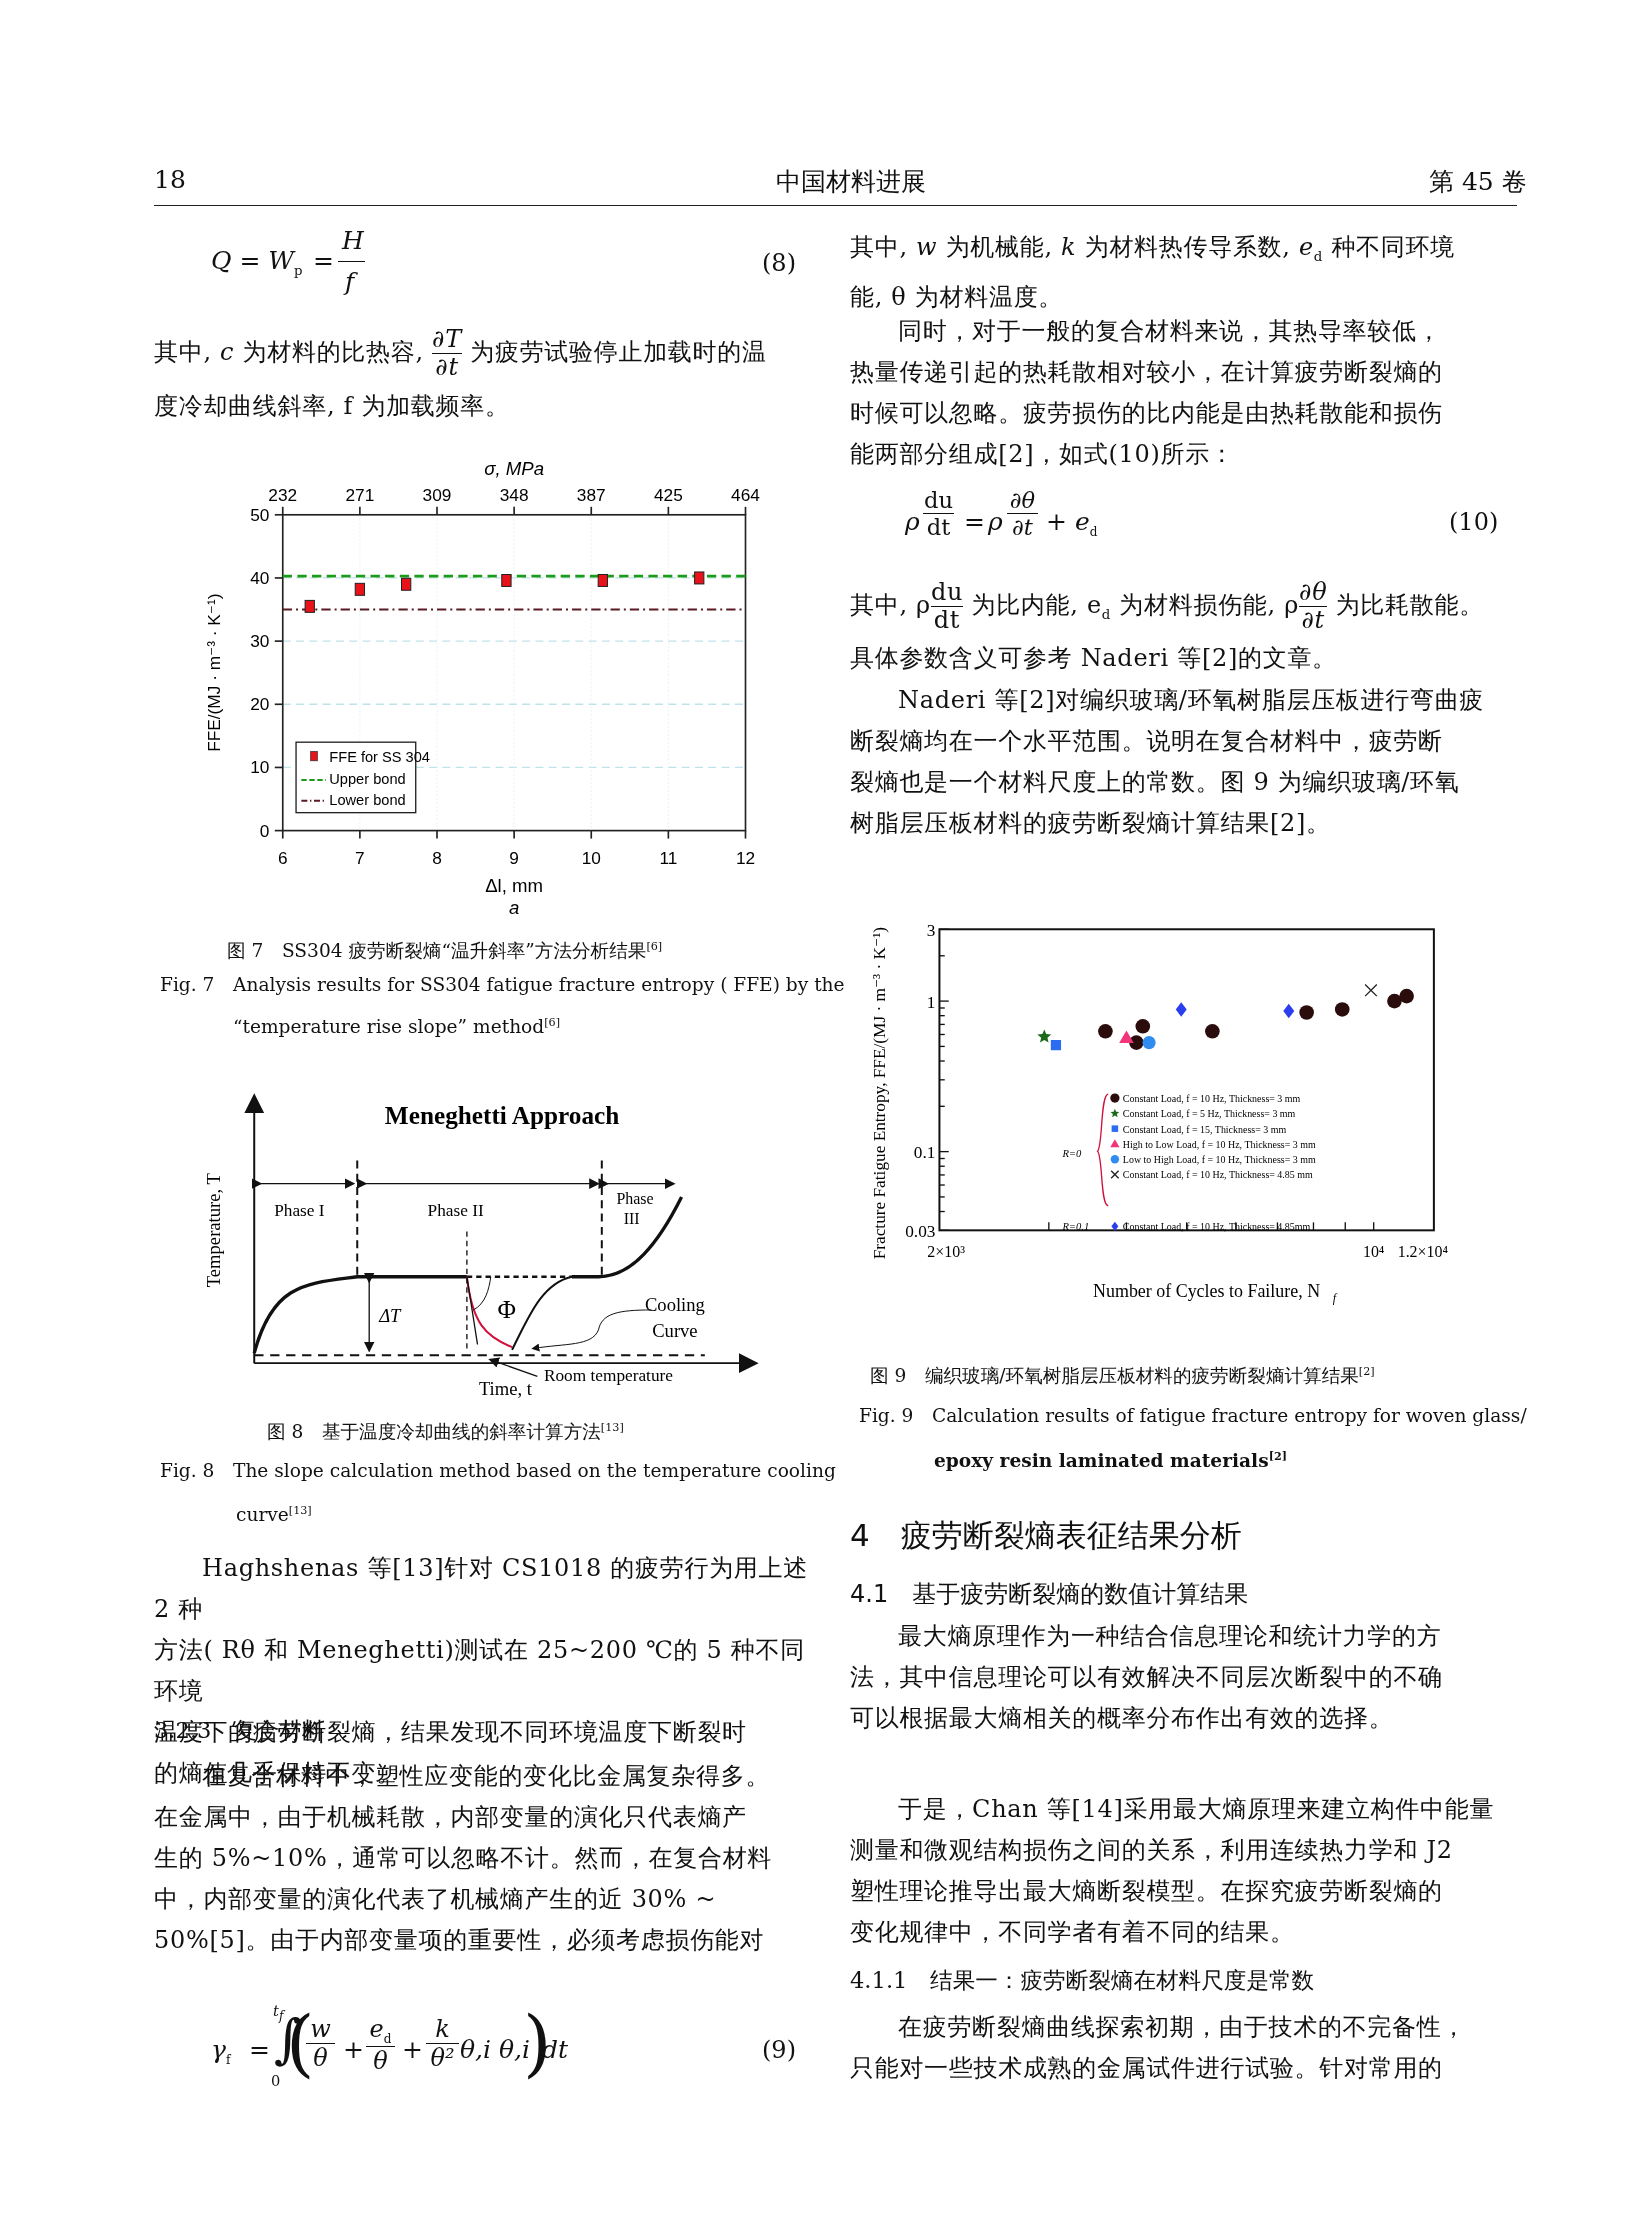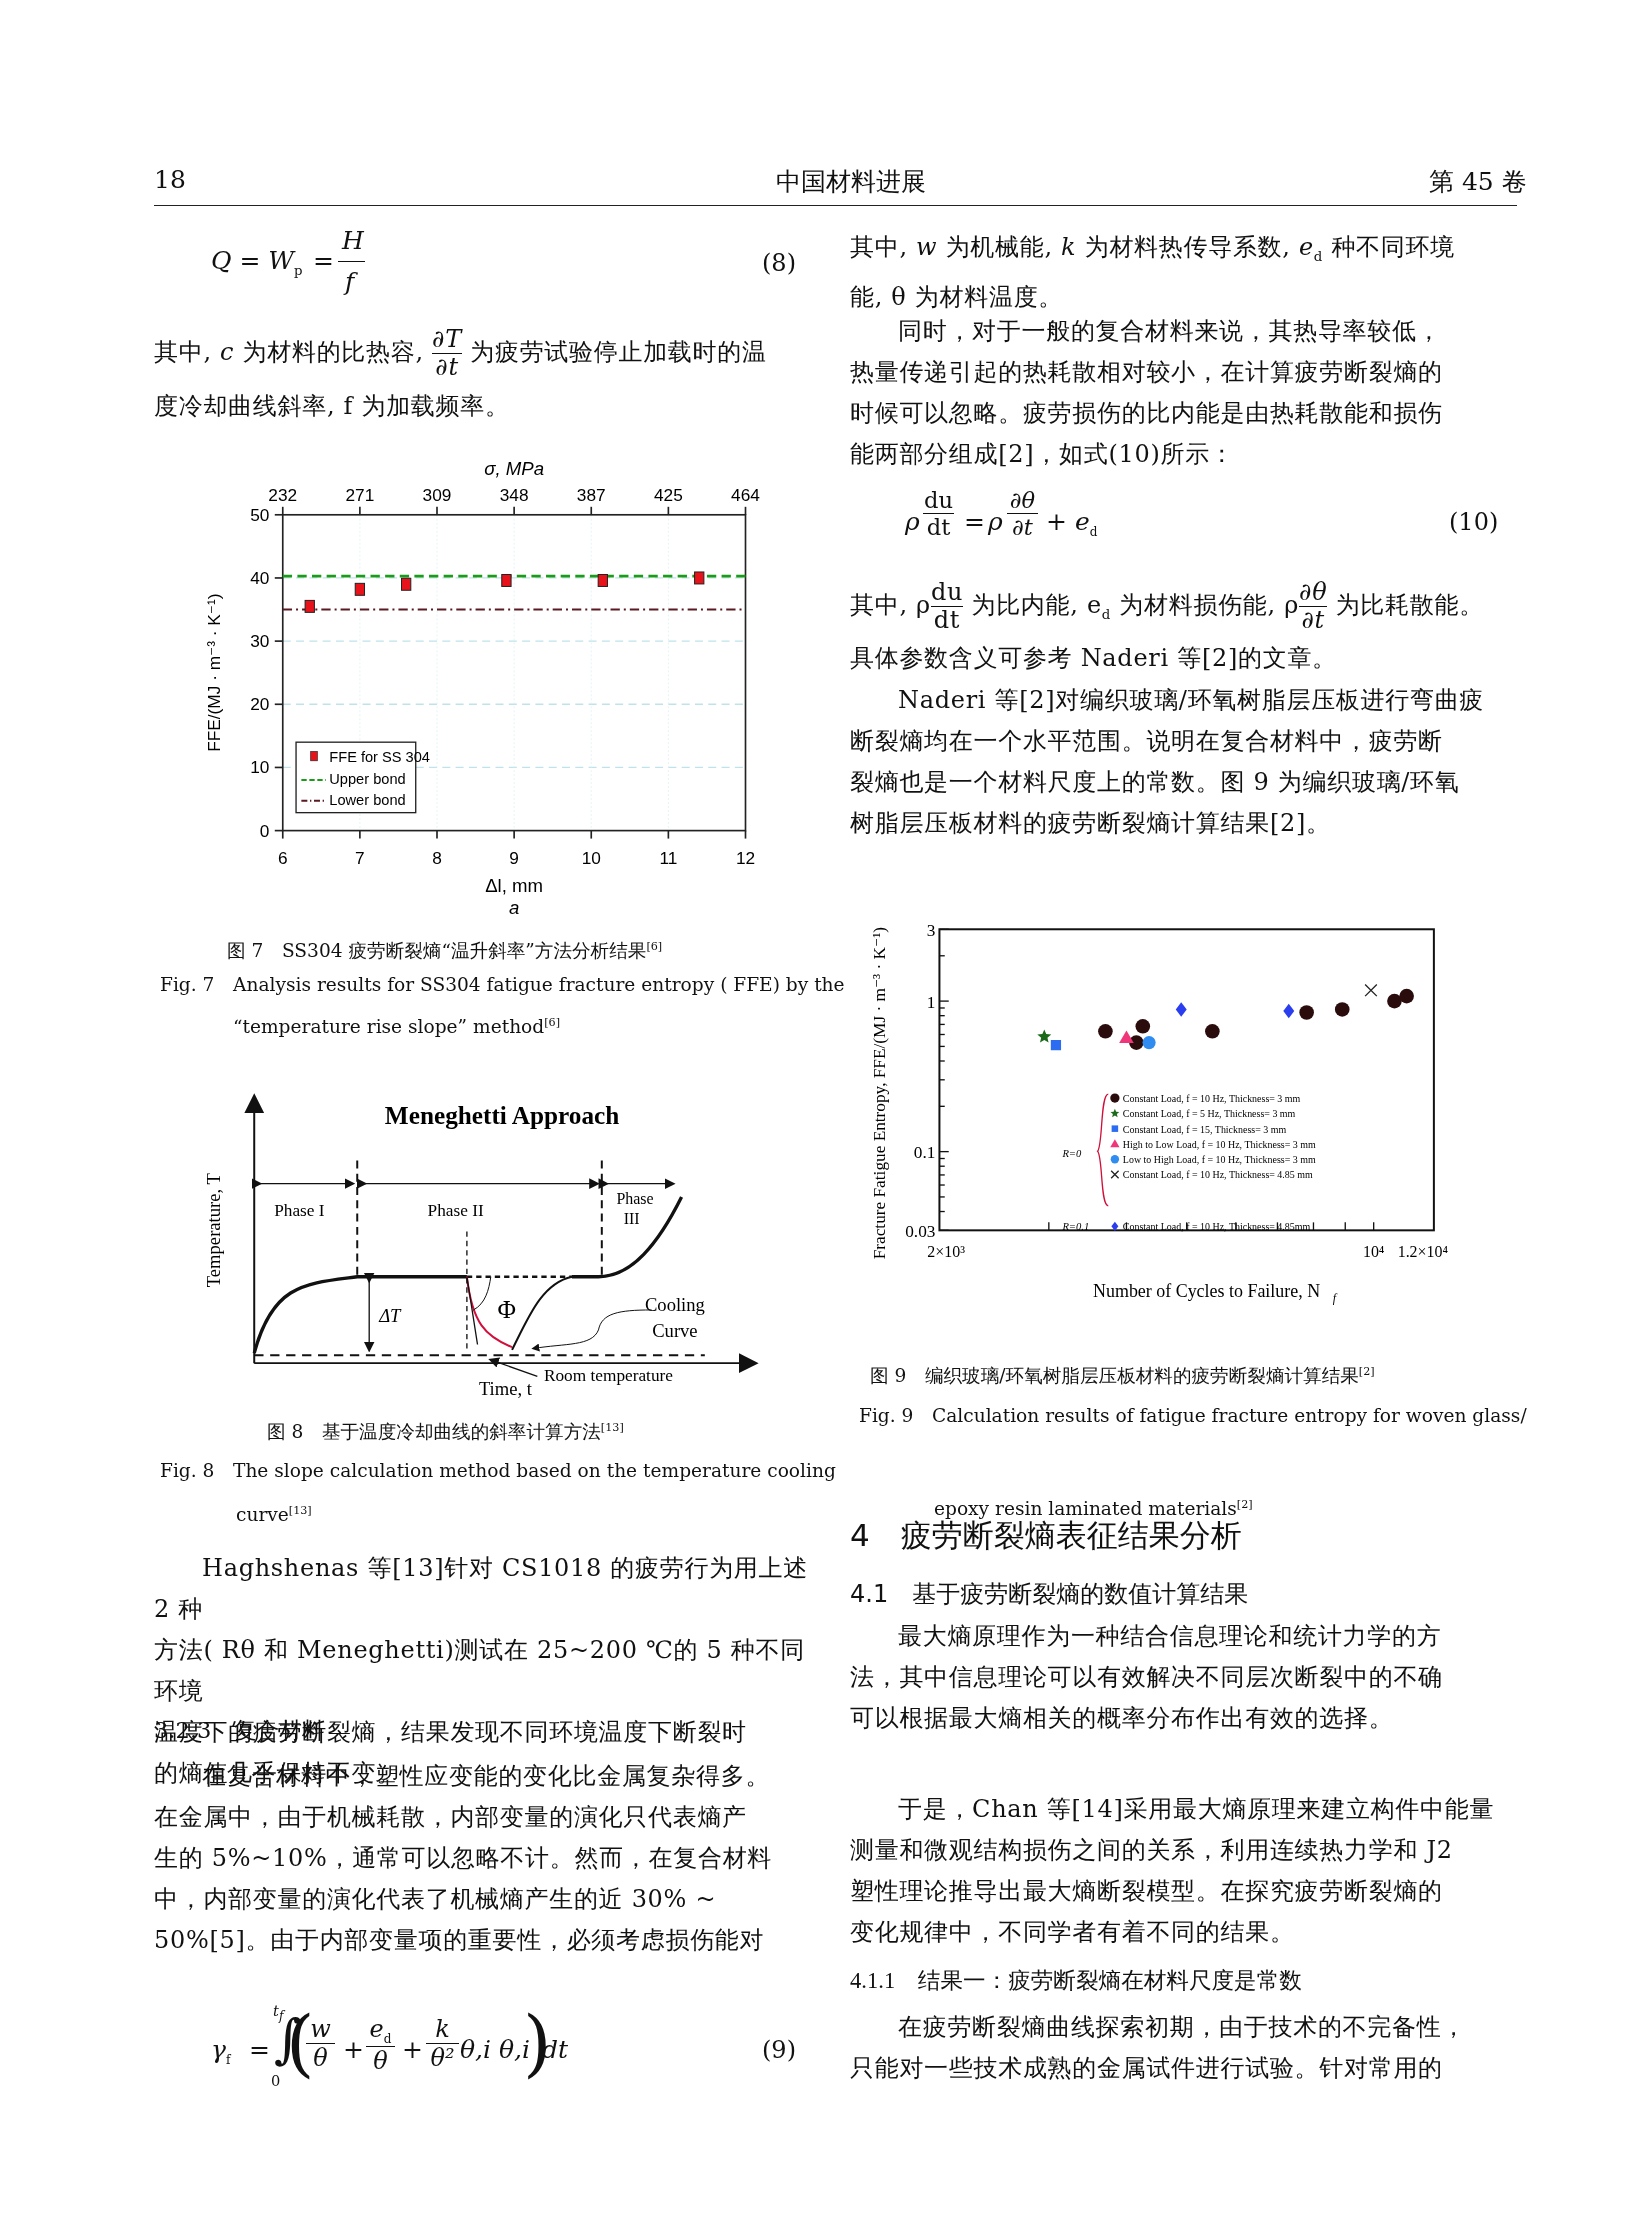"epoxy resin laminated materials[2]" div.cap { font-weight: none -> bold; top: 1486px -> 1438px }
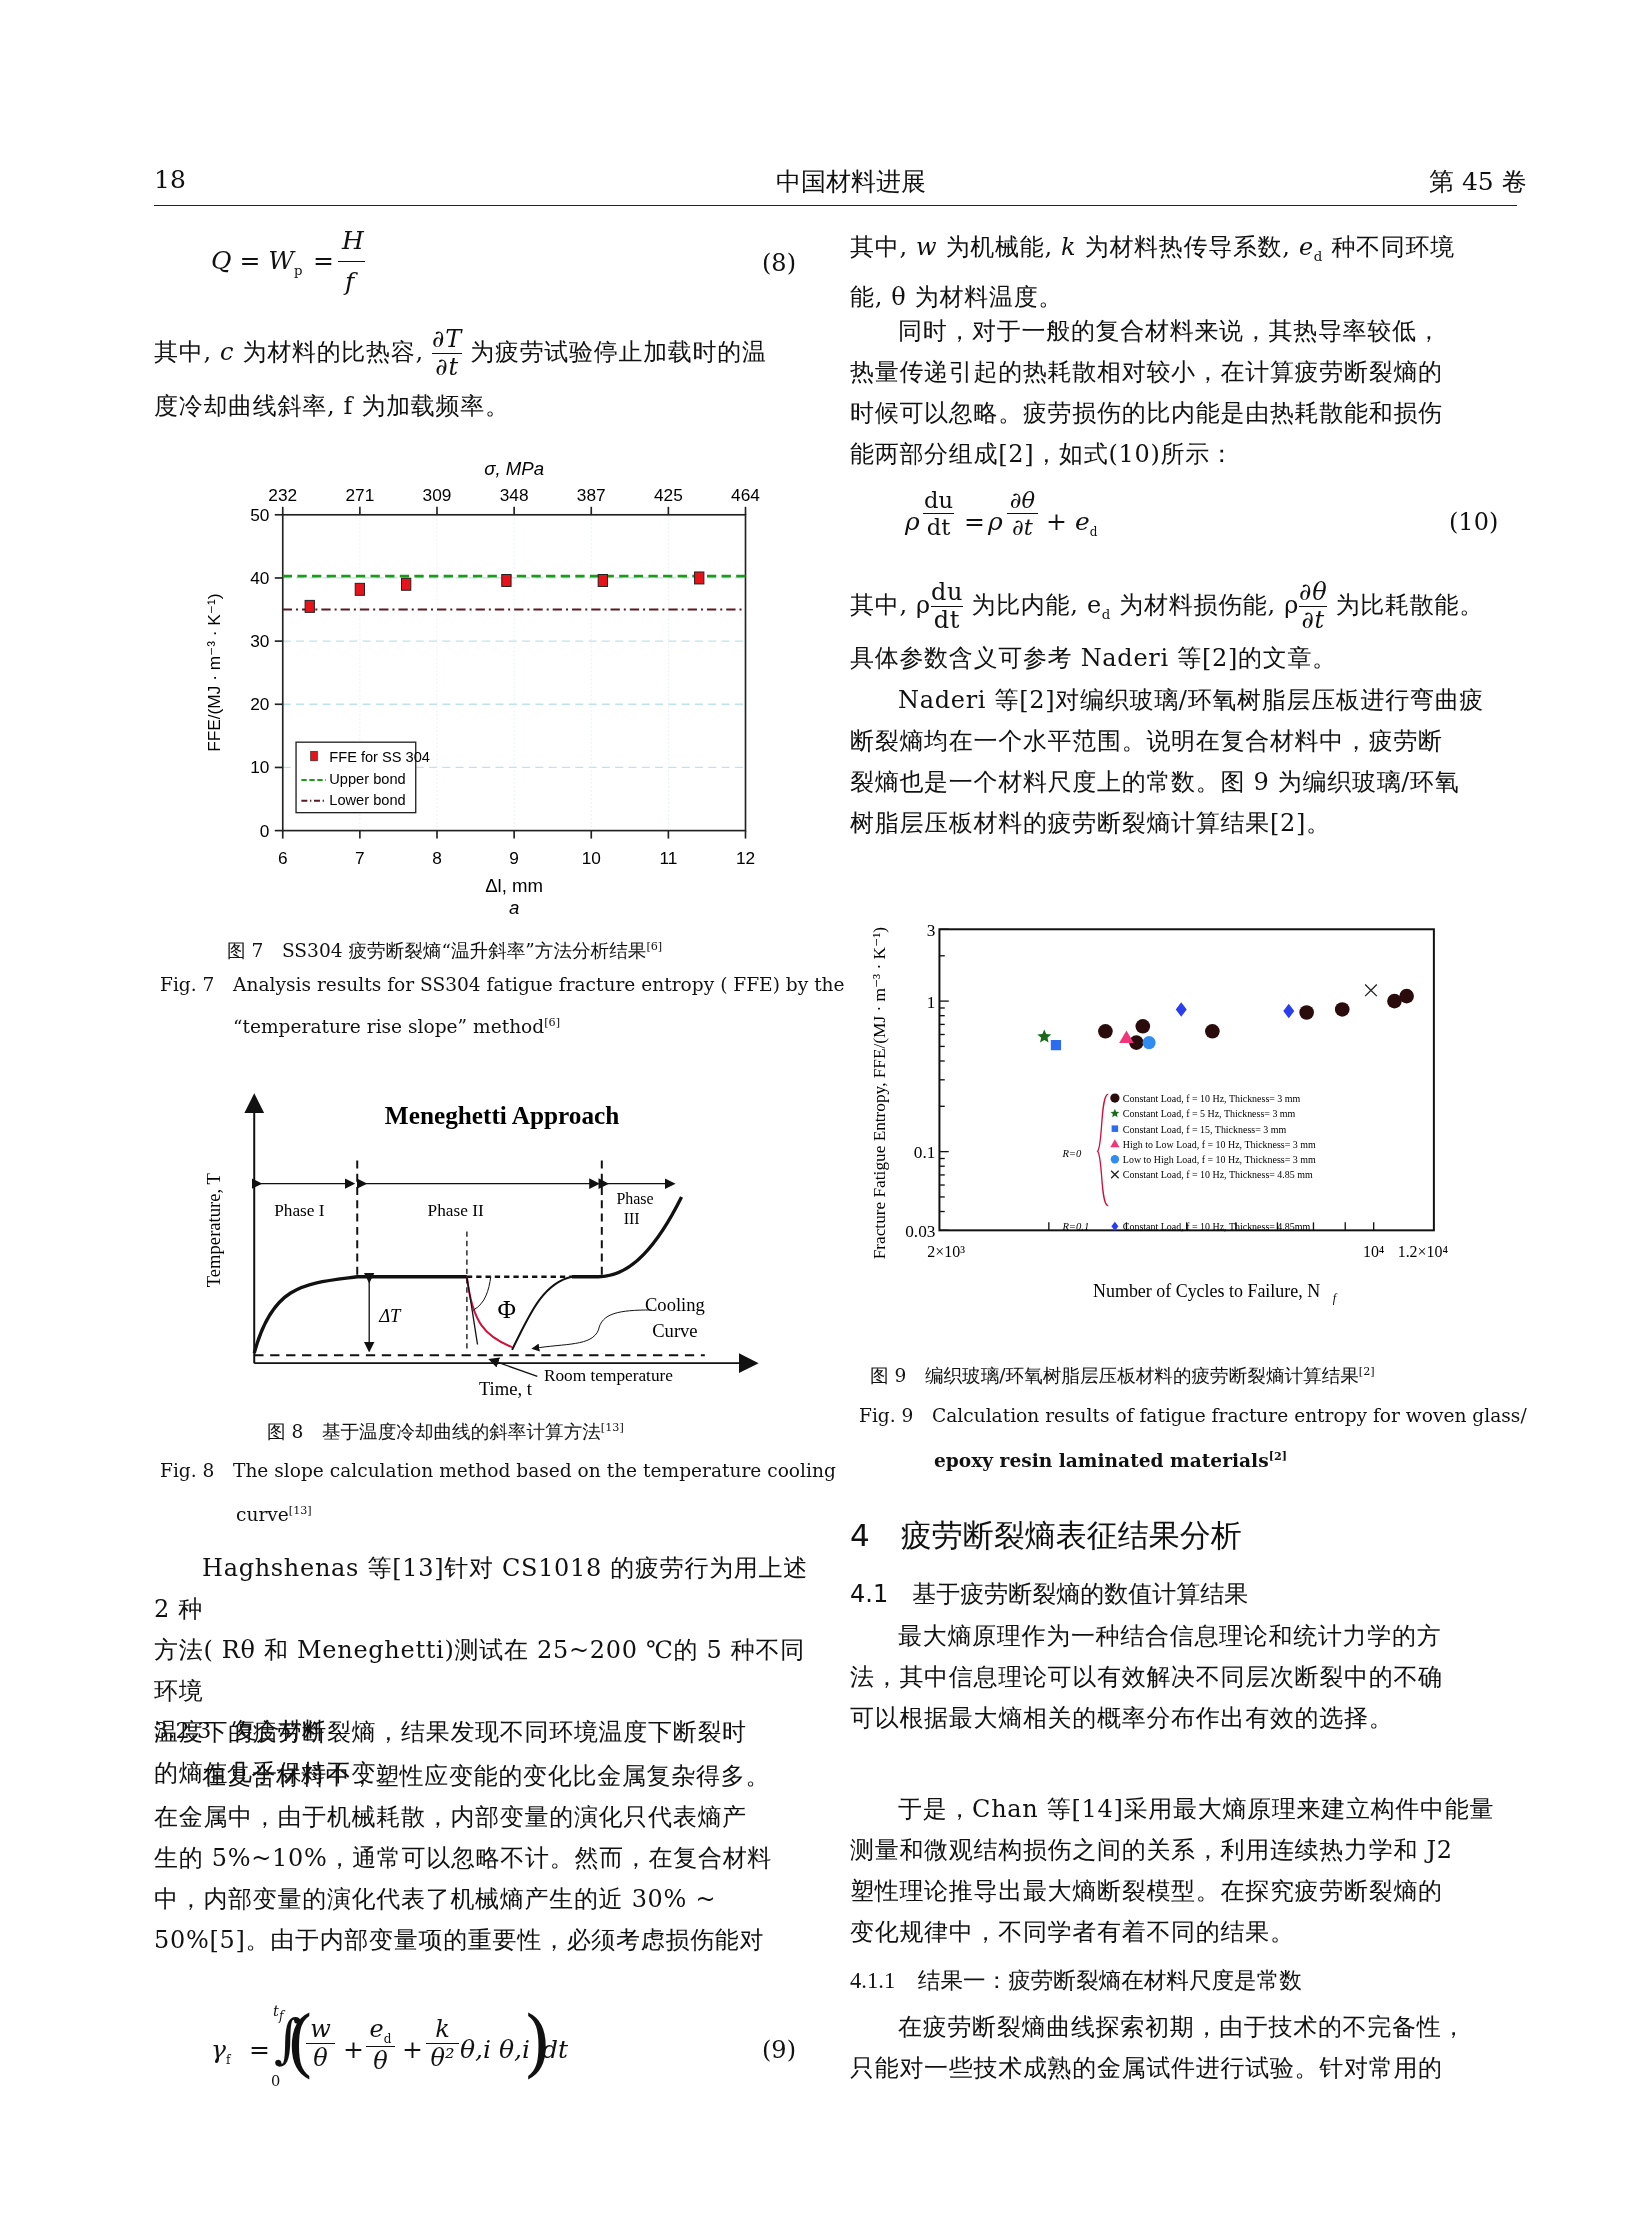"4.1.1 结果一：疲劳断裂熵在材料尺度是常数" div.h3 { font-family: Liberation Serif, serif -> none }
